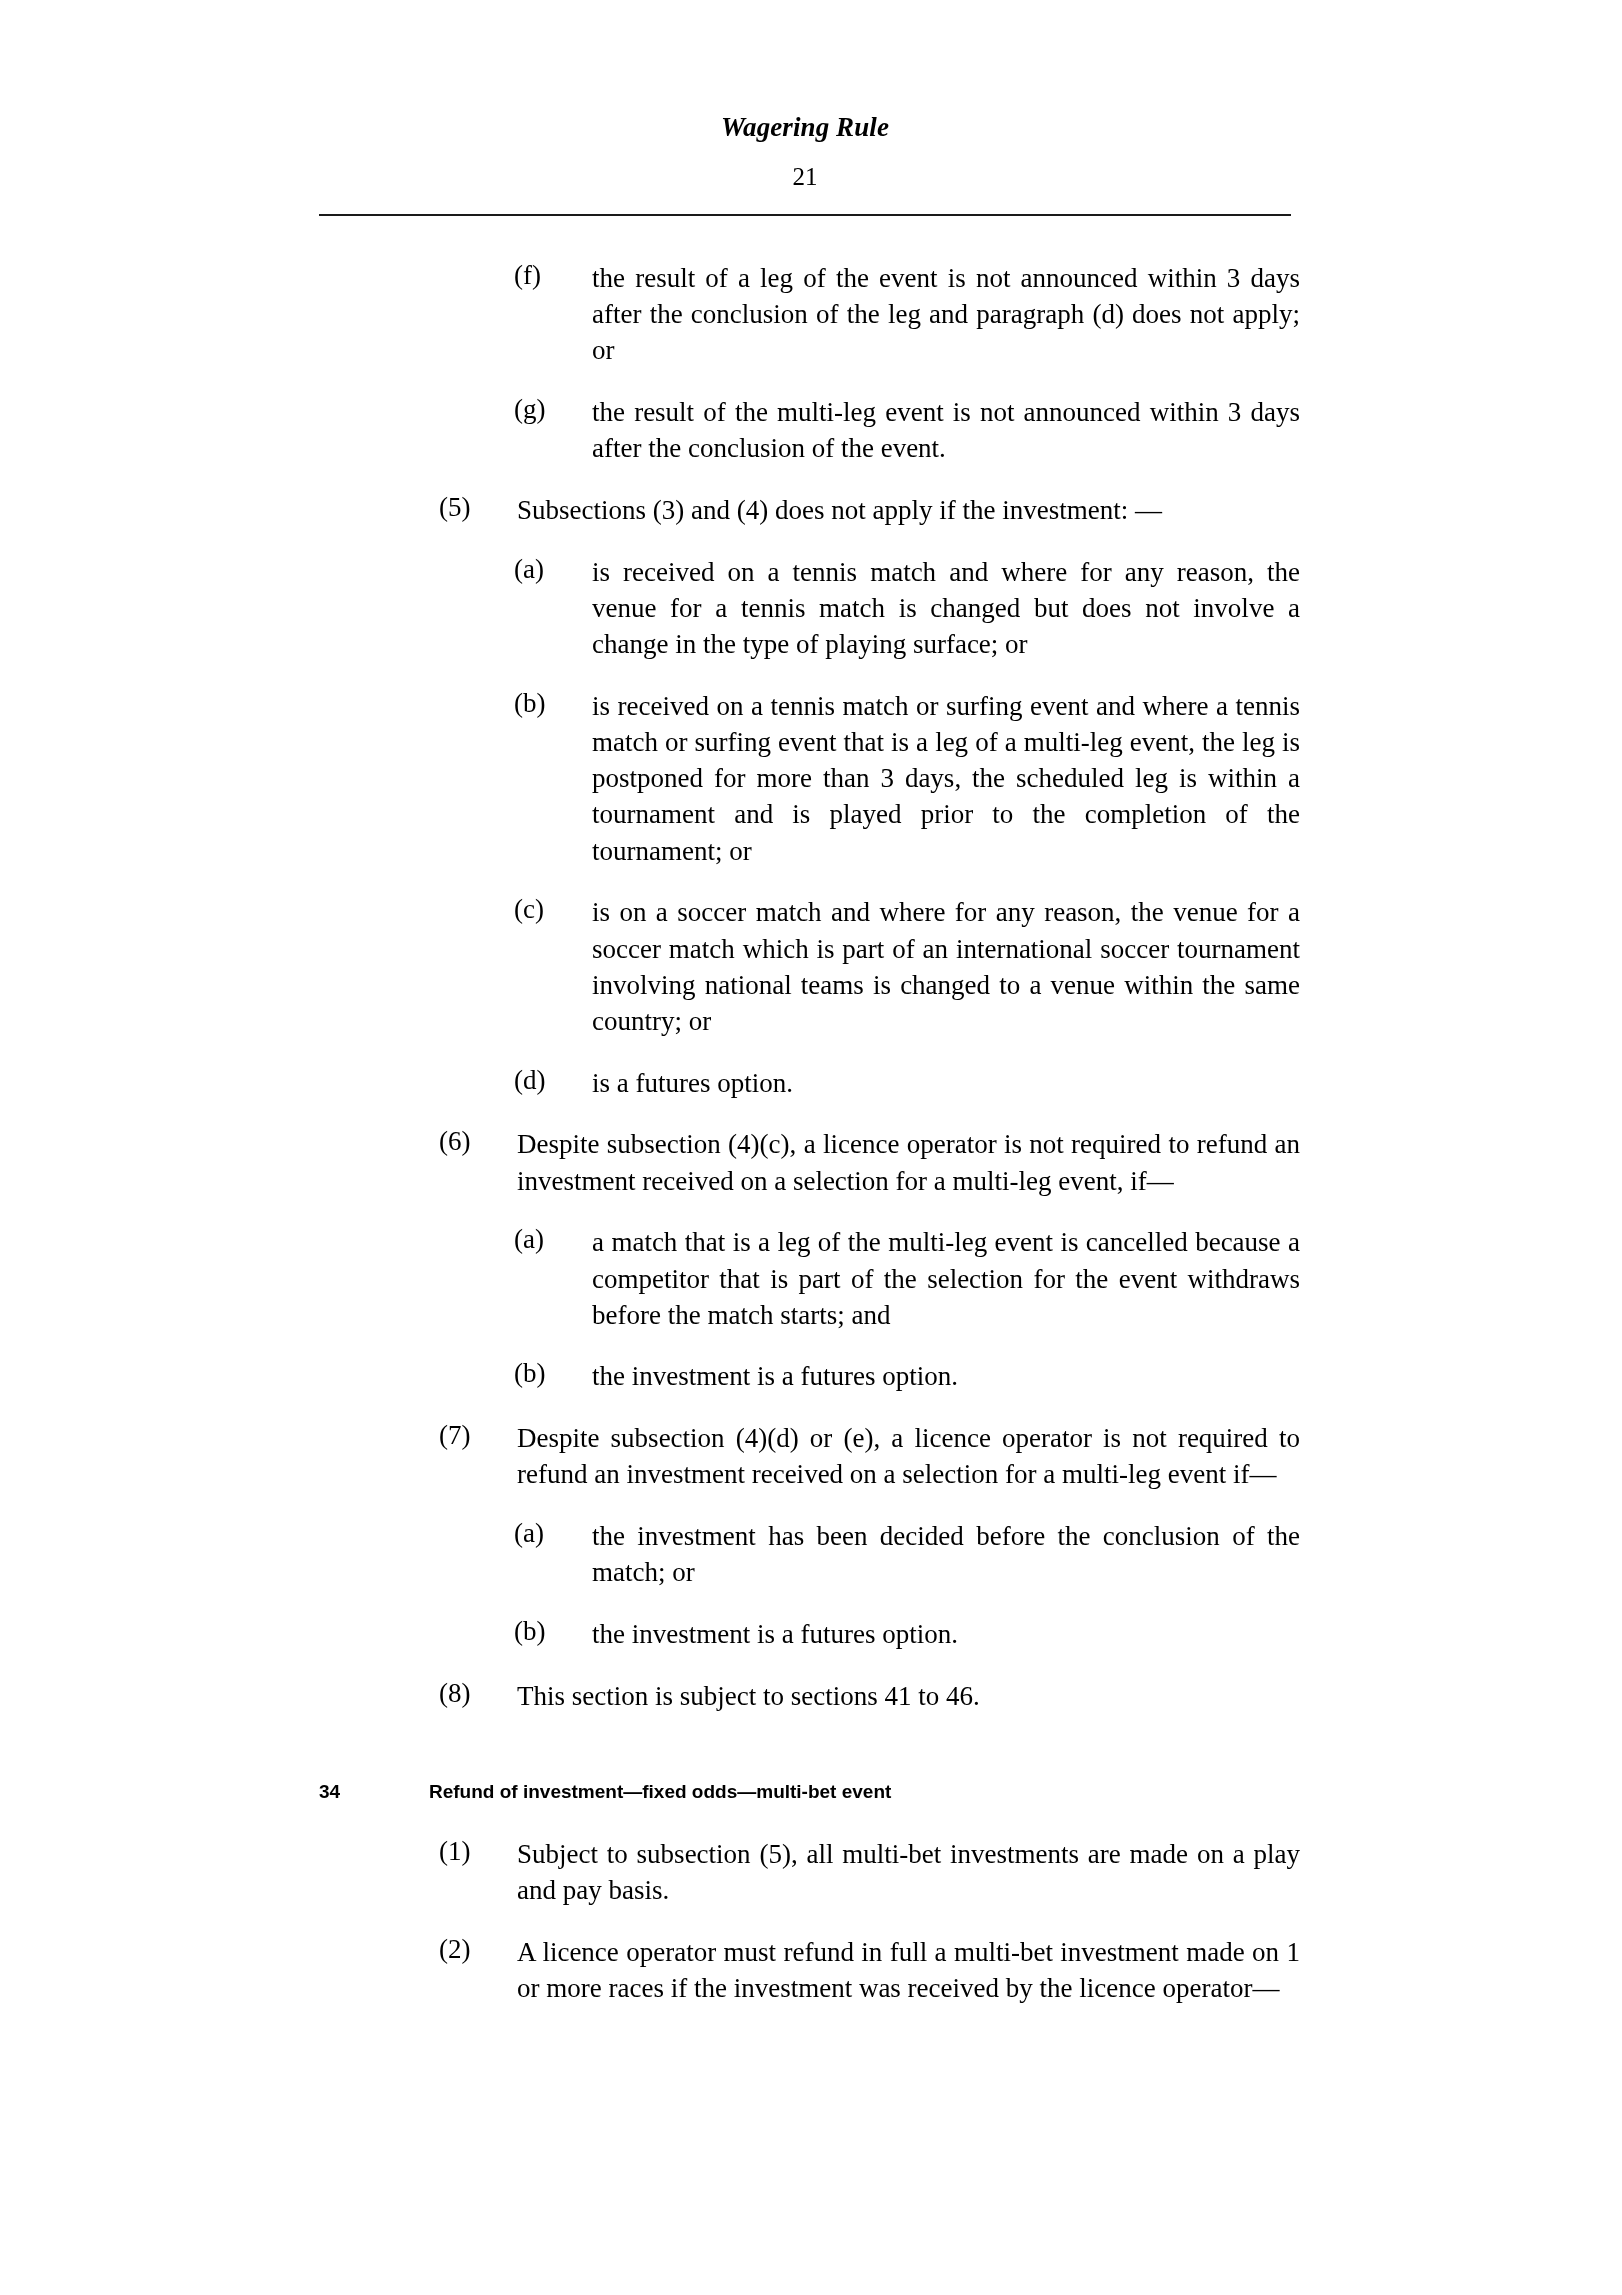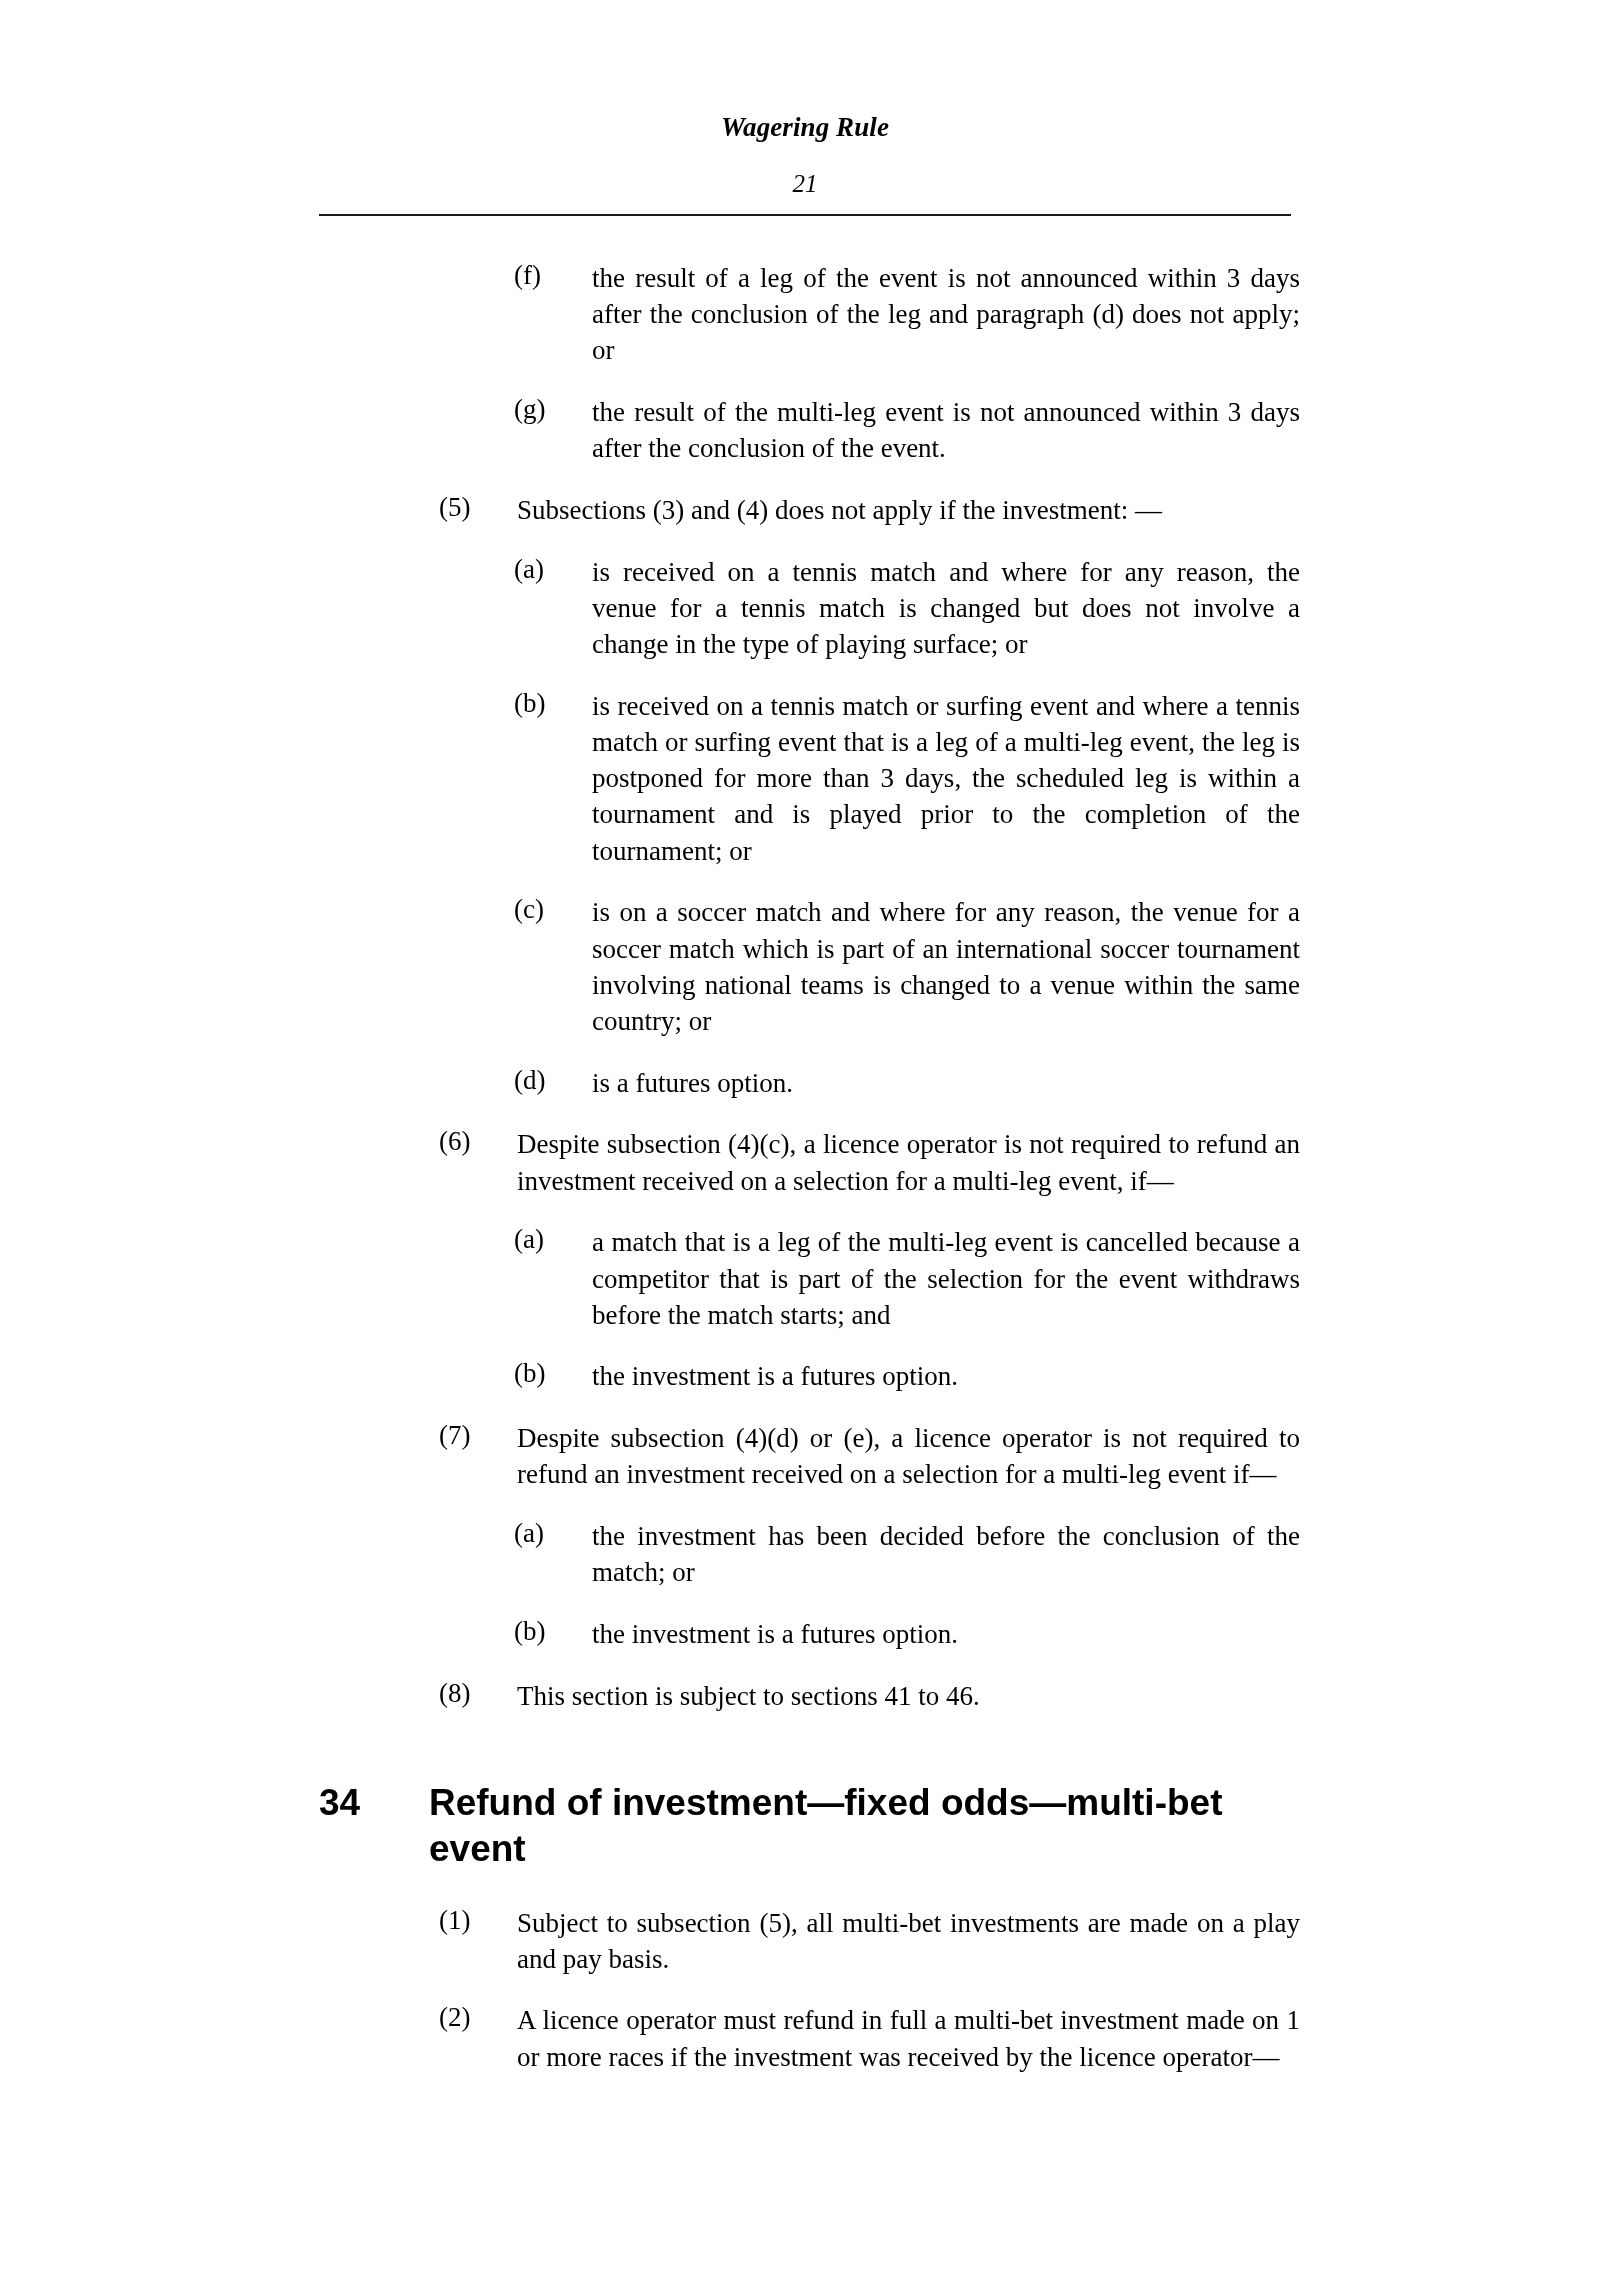"21" .running-head .folio { font-style: italic -> none; margin-top: 23px -> 16px }
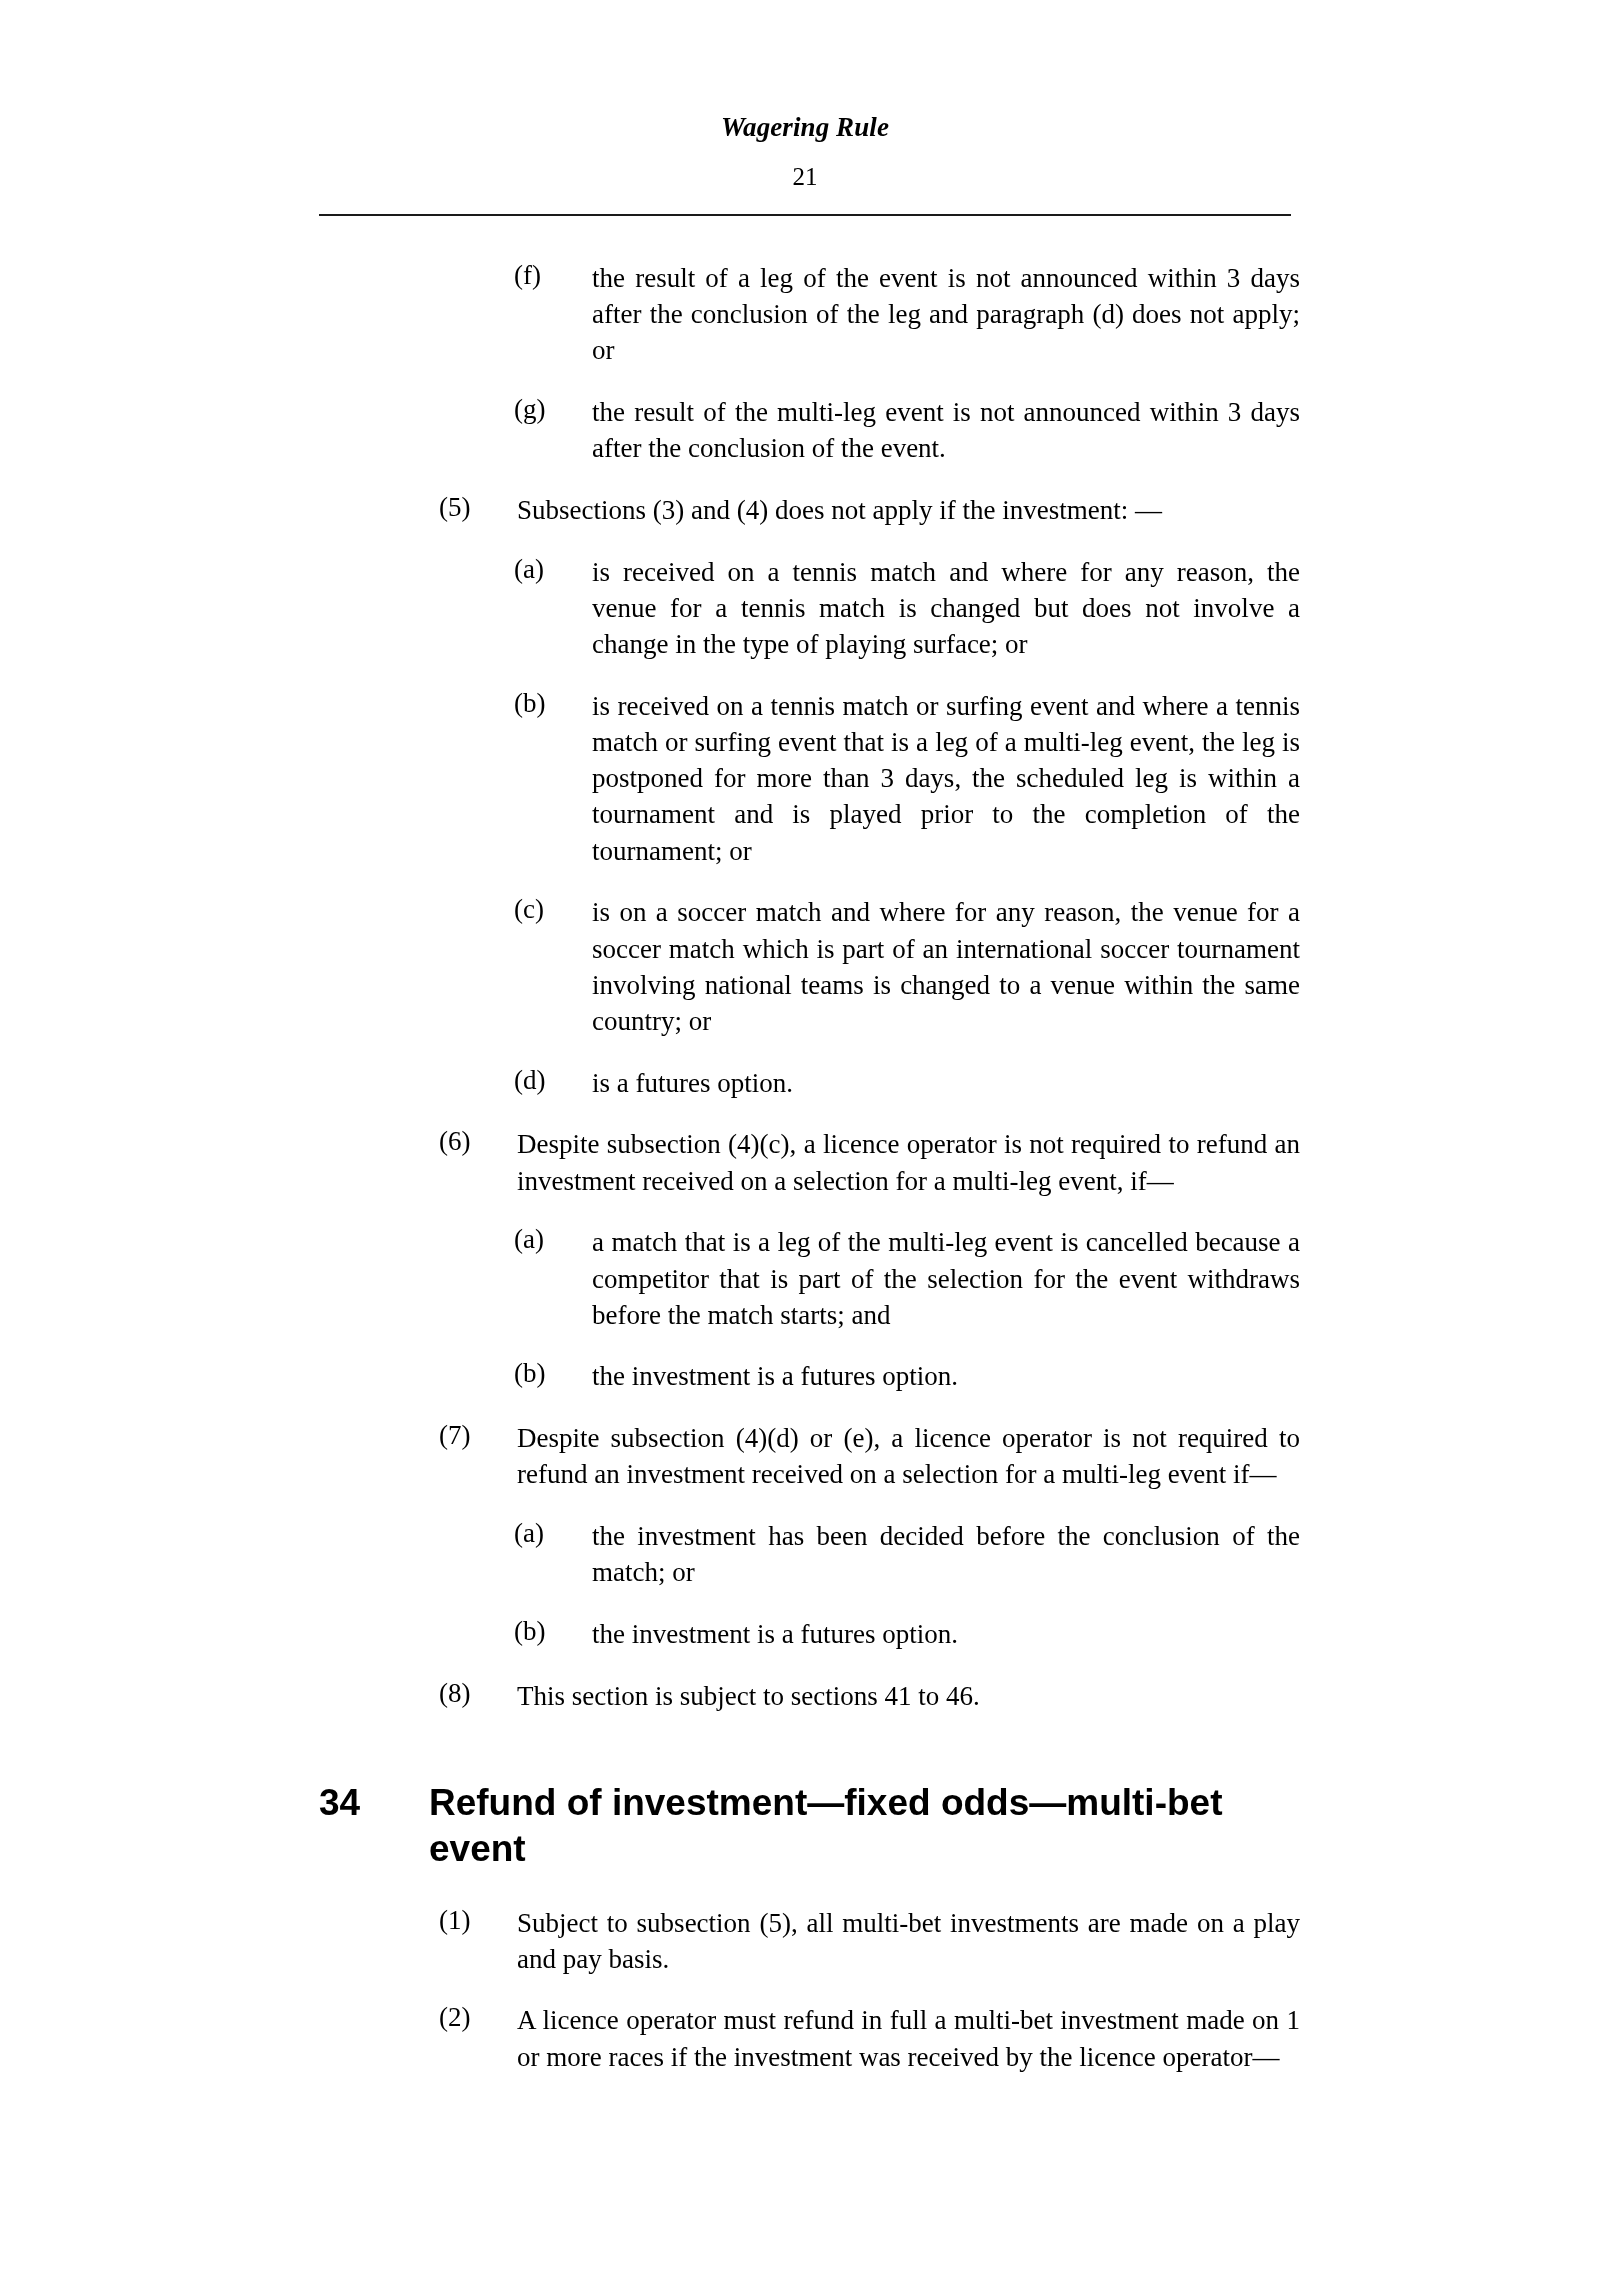"34" .section-head { font-size: 37px -> 19px }
